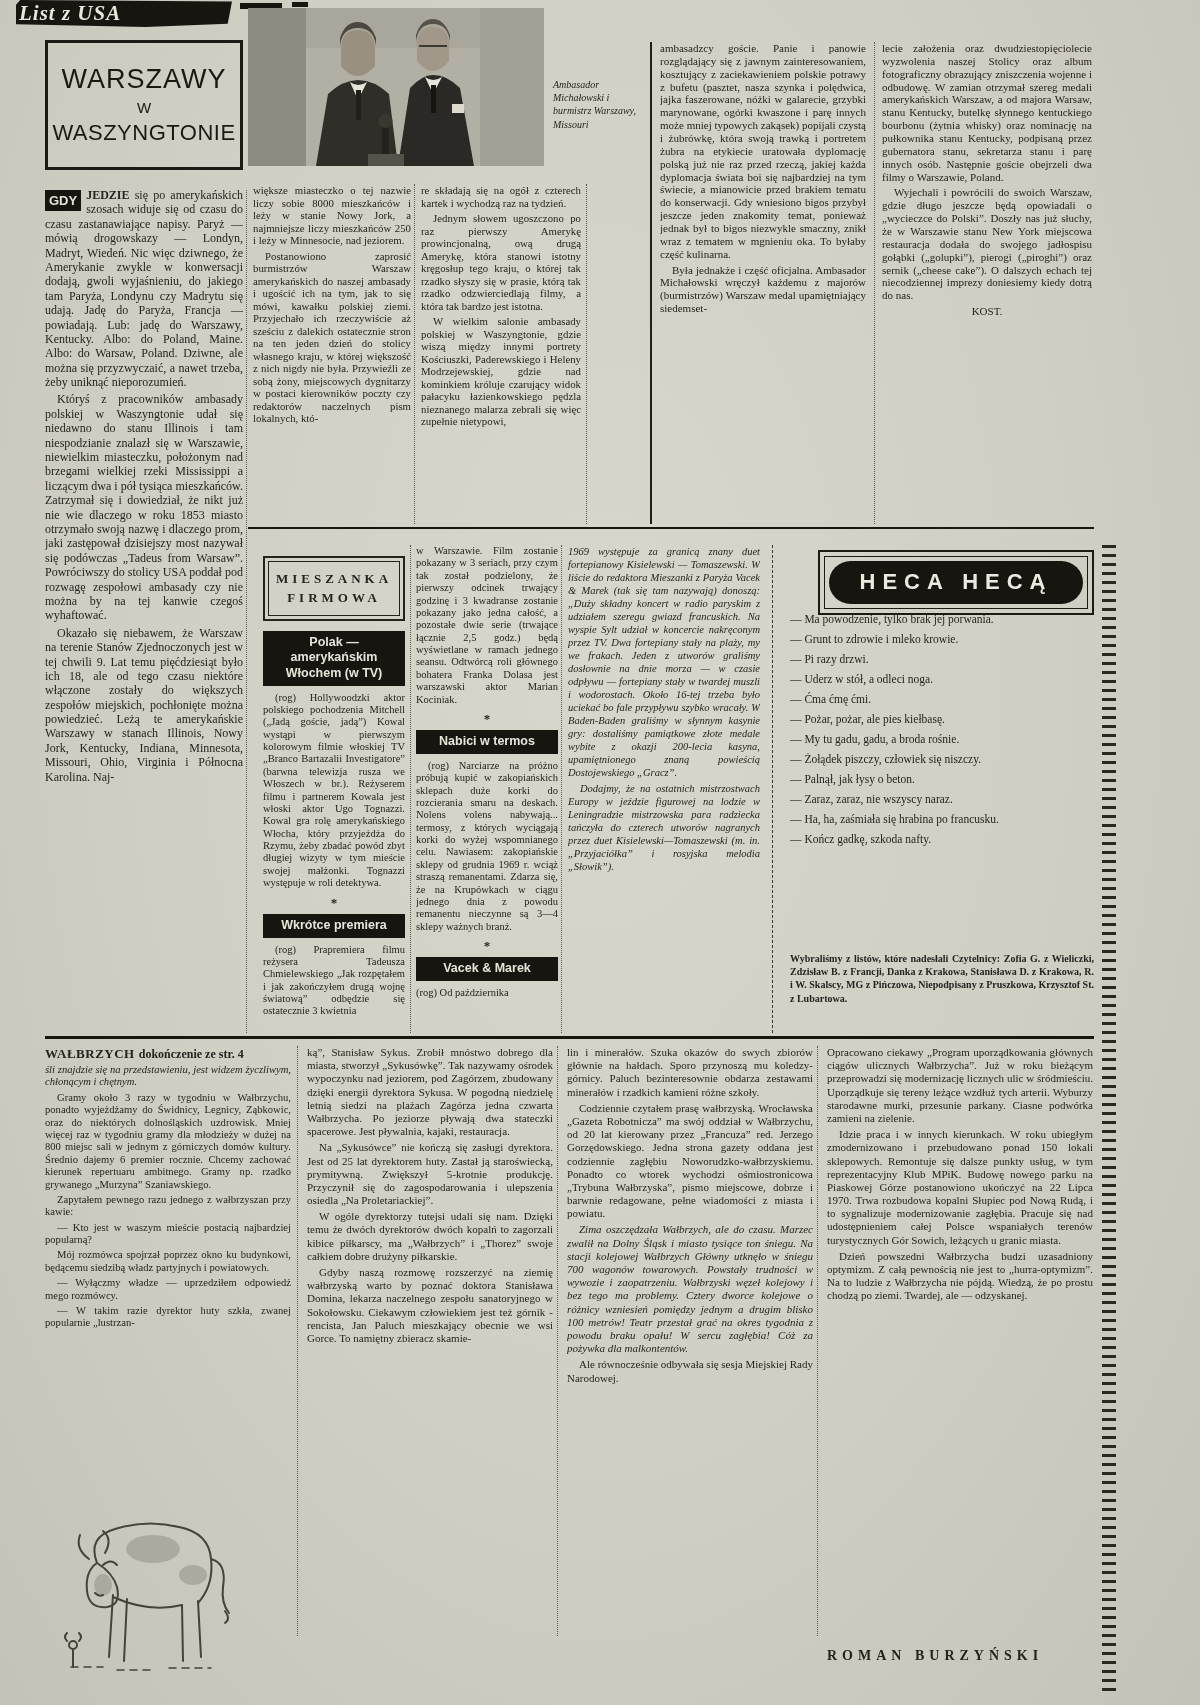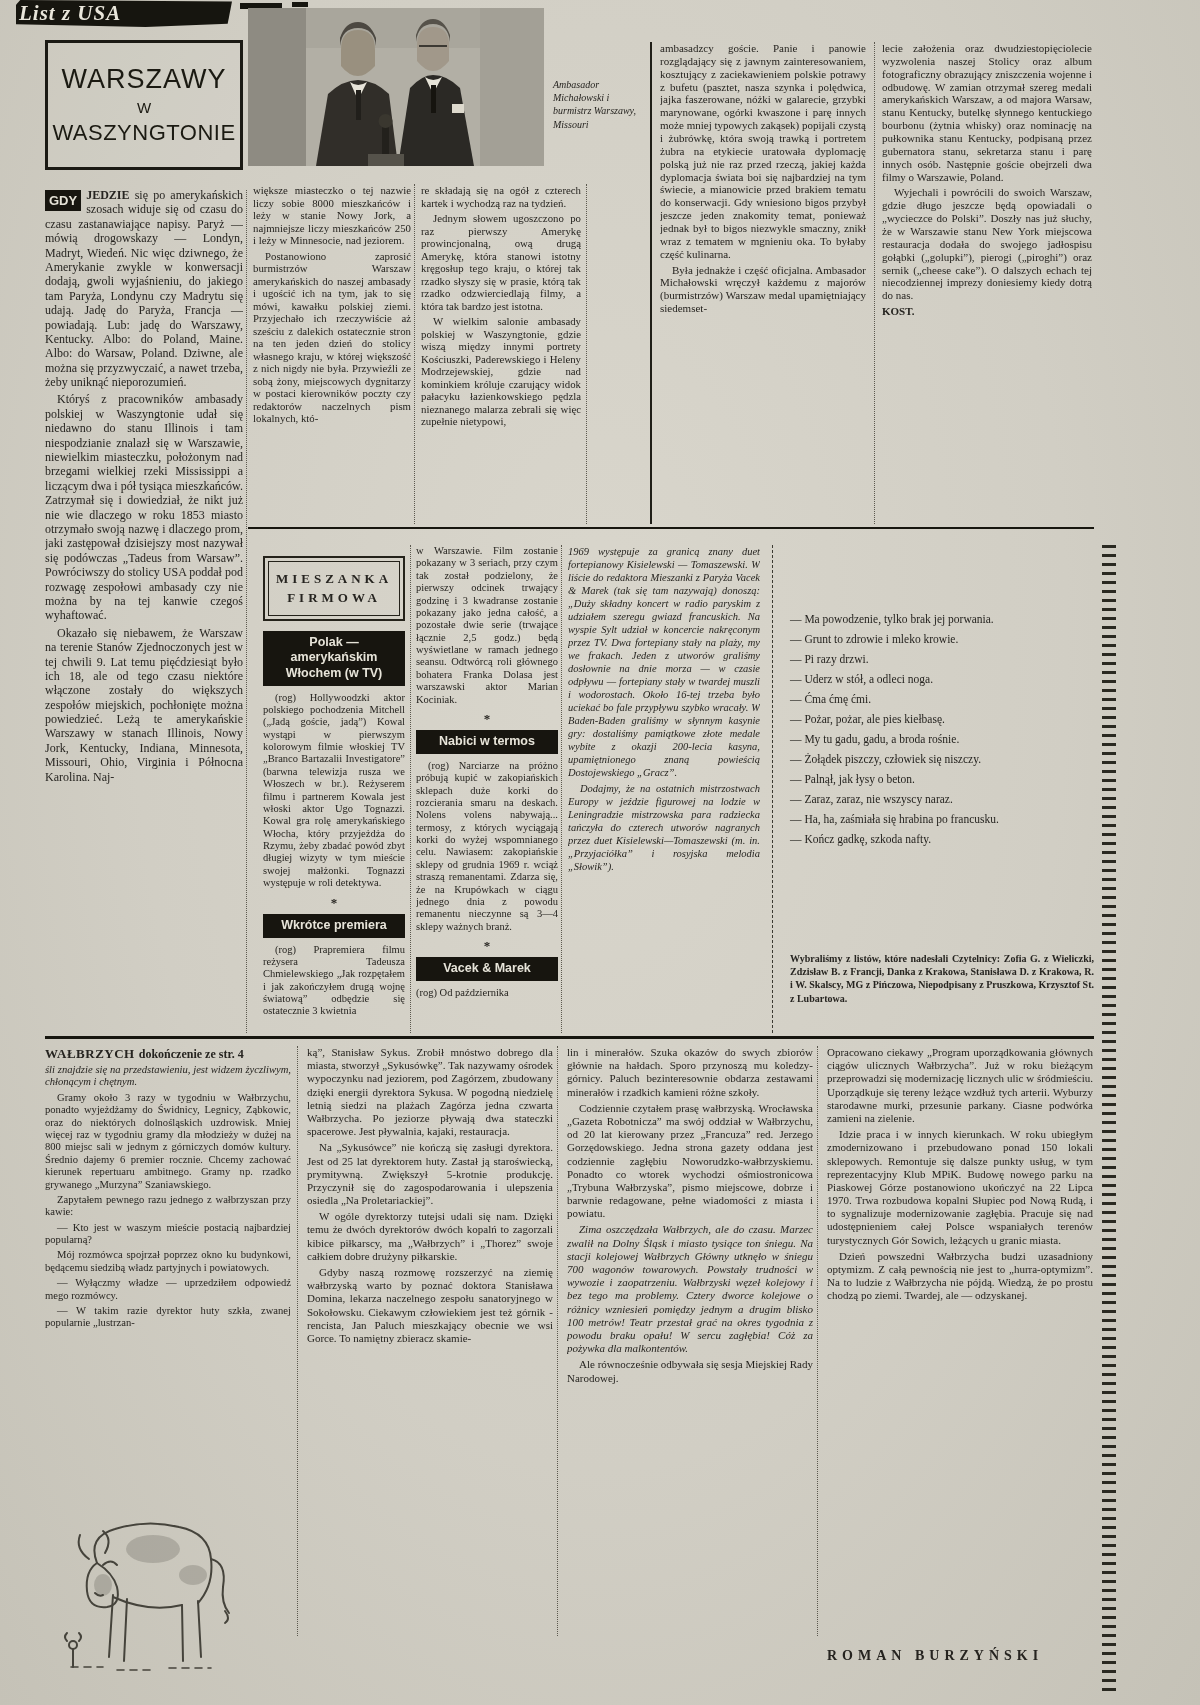"KOST." .sign { font-weight: bold -> normal; text-align: left -> center }
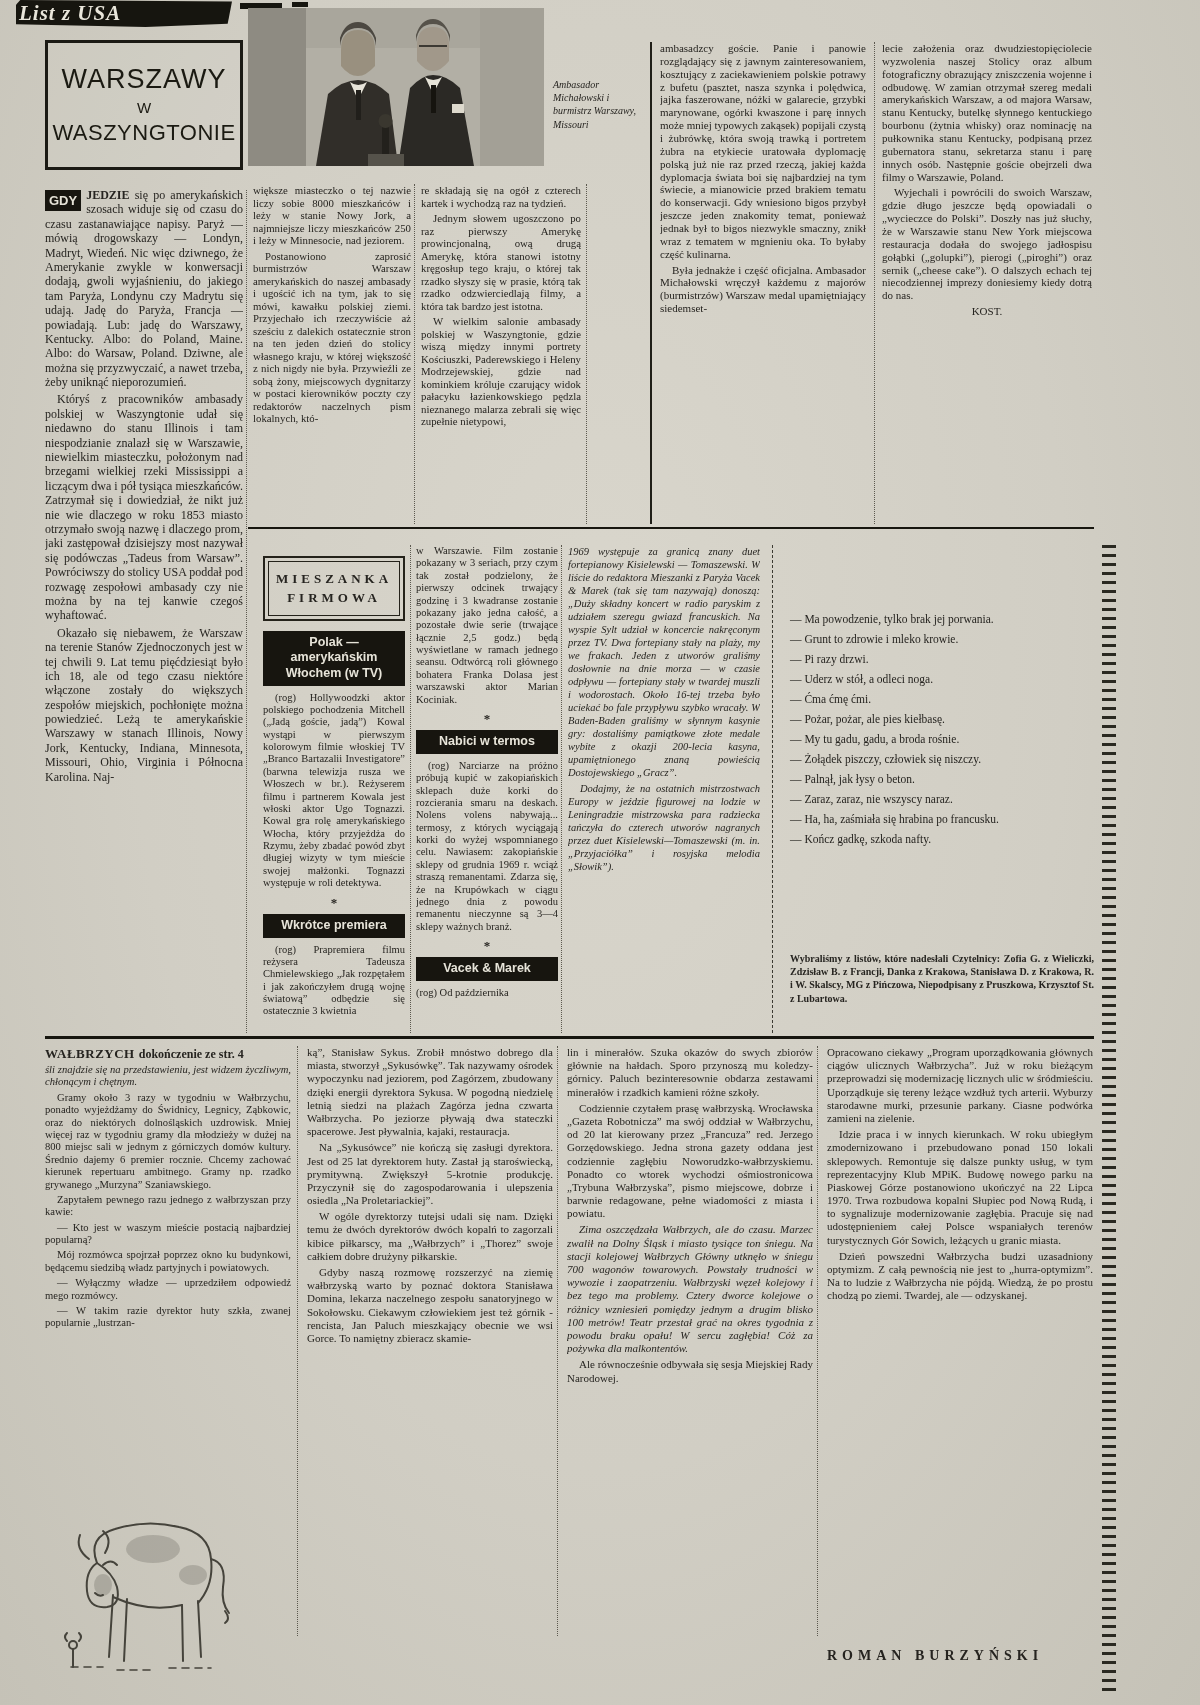"HECA HECĄ" div.abs { html: none -> <div> <div> <div>HECA HECĄ</div> </div> </div> }
